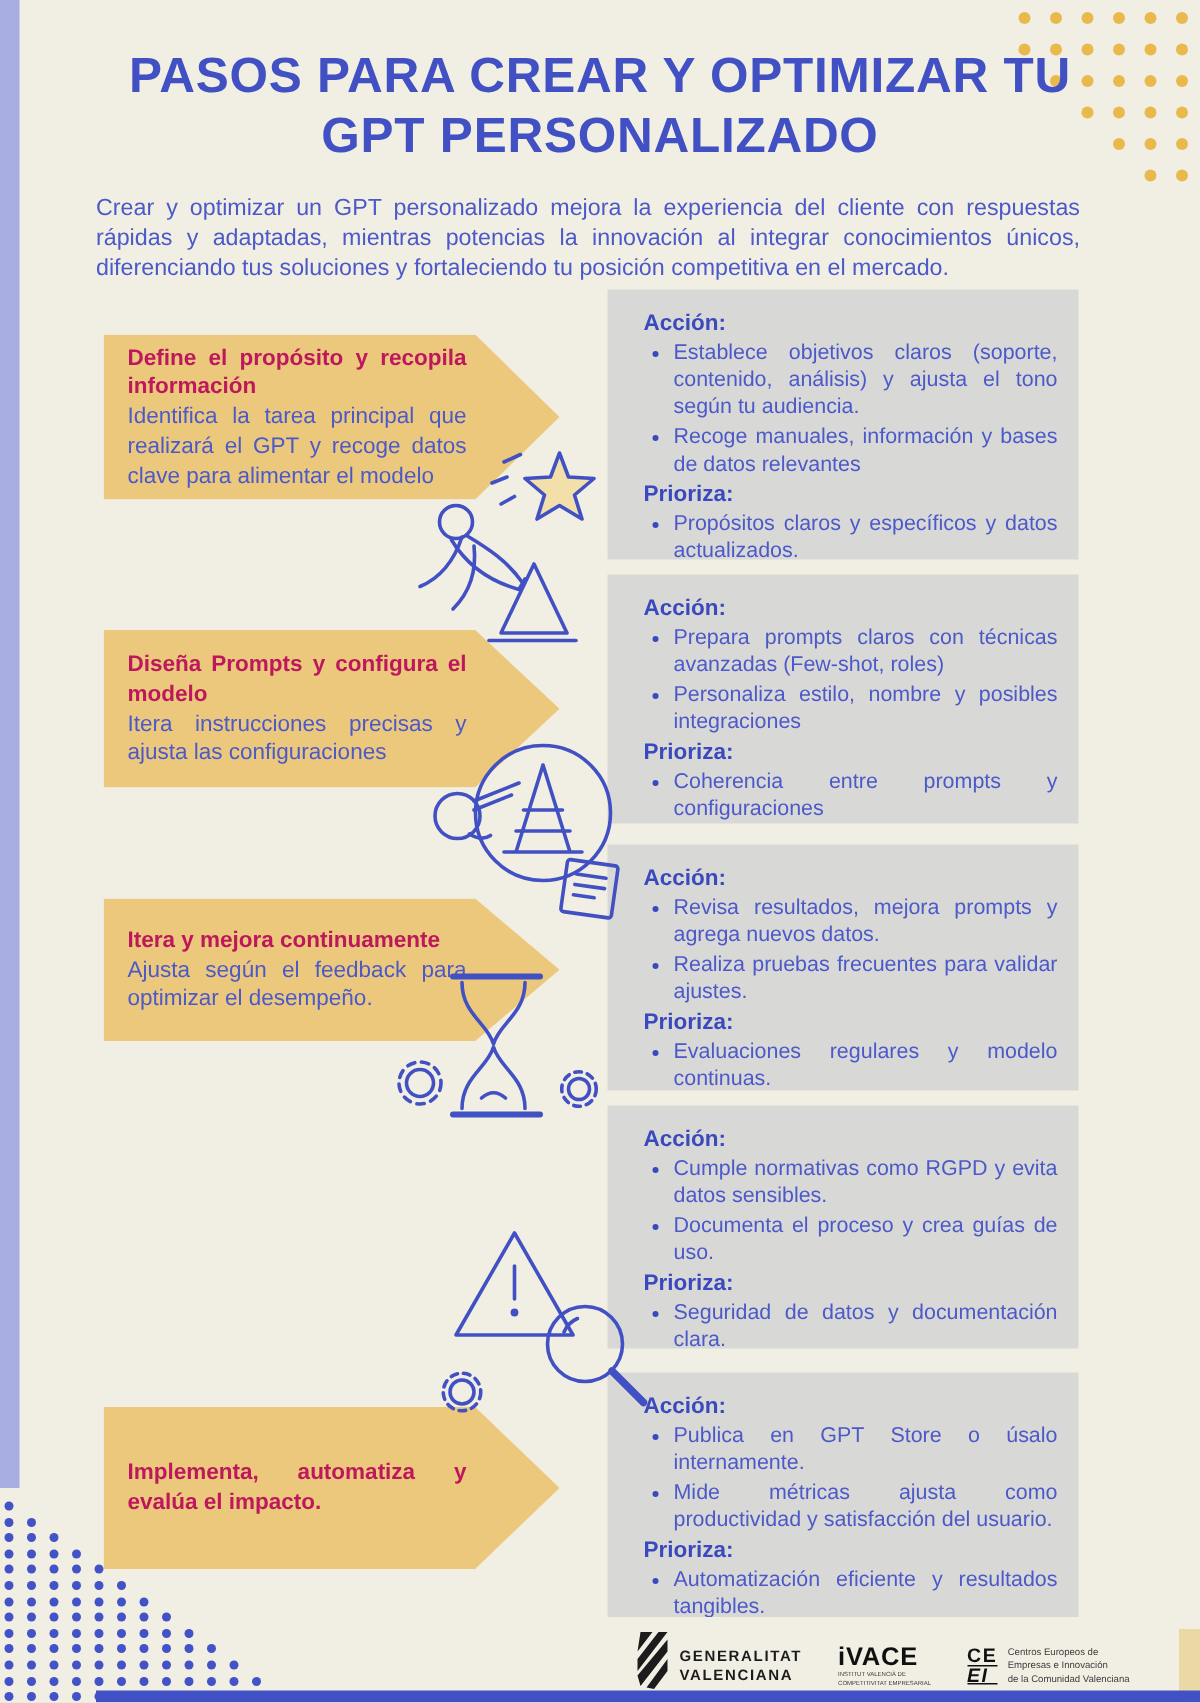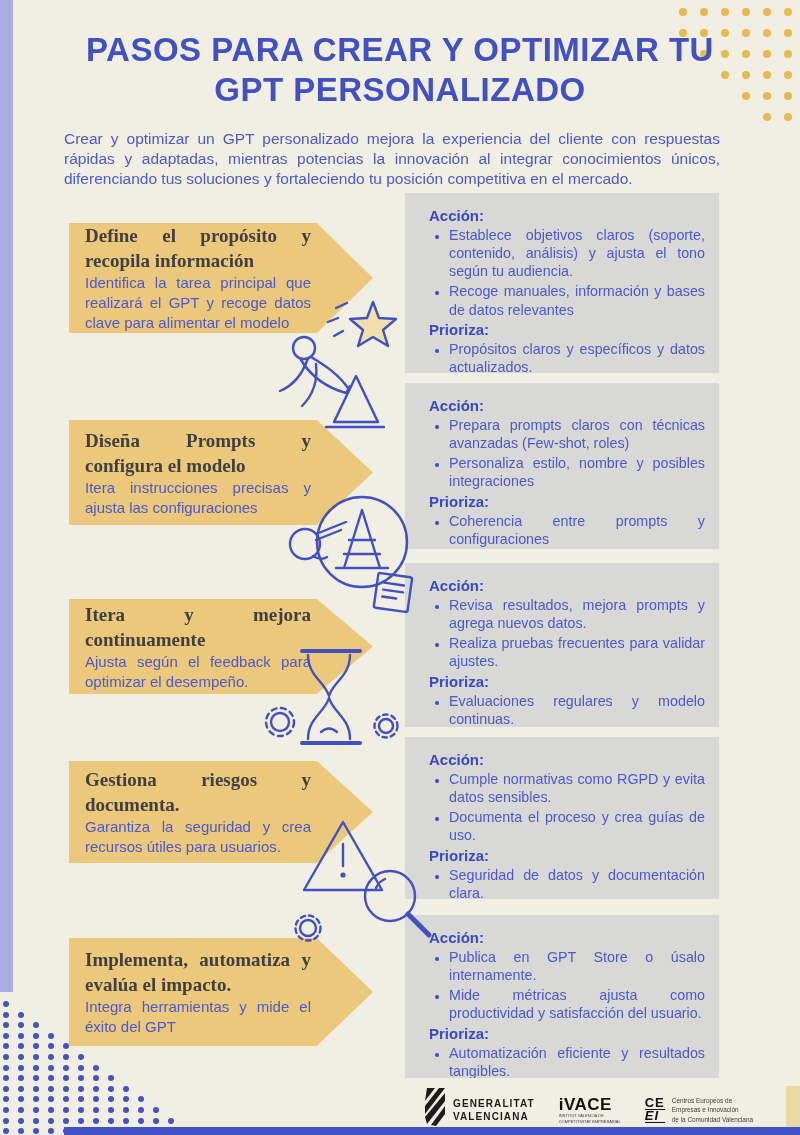"Define el propósito y recopila" .arrow .t { color: #404040 -> #be185d; font-family: Liberation Serif, serif -> none; font-size: 19px -> 15px }
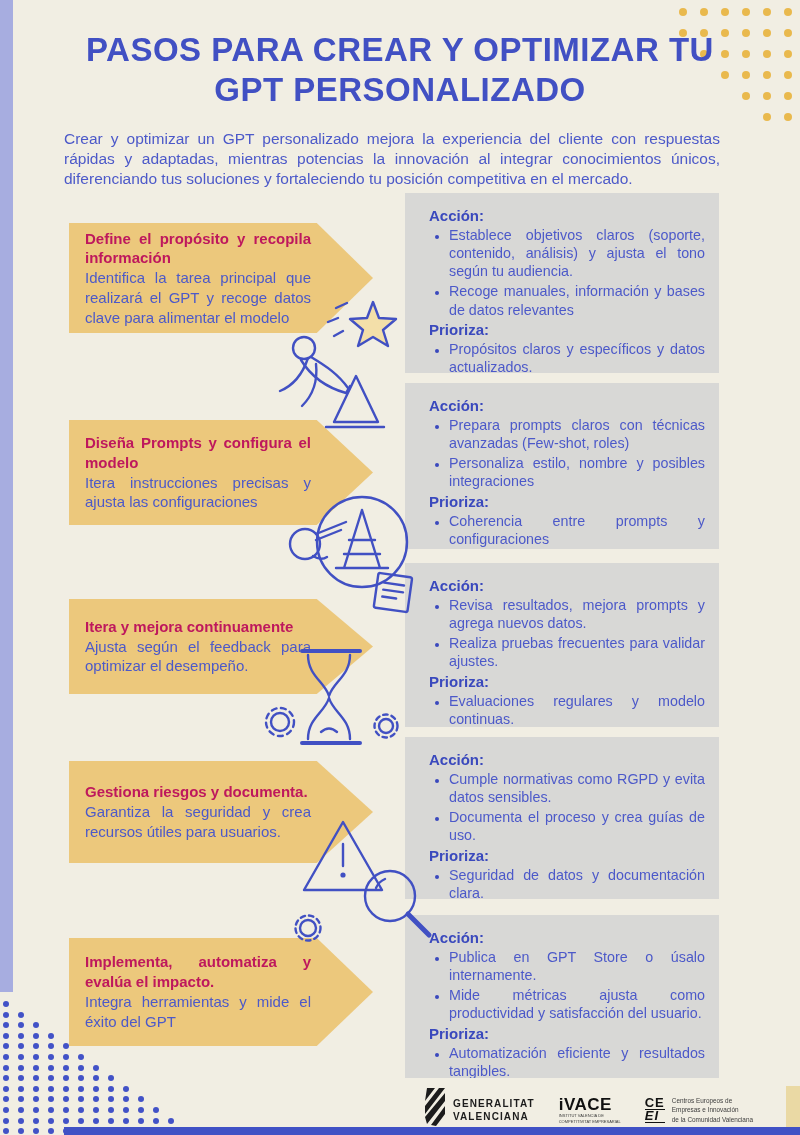"Gestiona riesgos y documenta." div.arrow { html: <div> <div>Gestiona riesgos y documenta.</div> <div>Garantiza la seguridad y crea recursos útiles para usuarios.</div> </div> -> none }
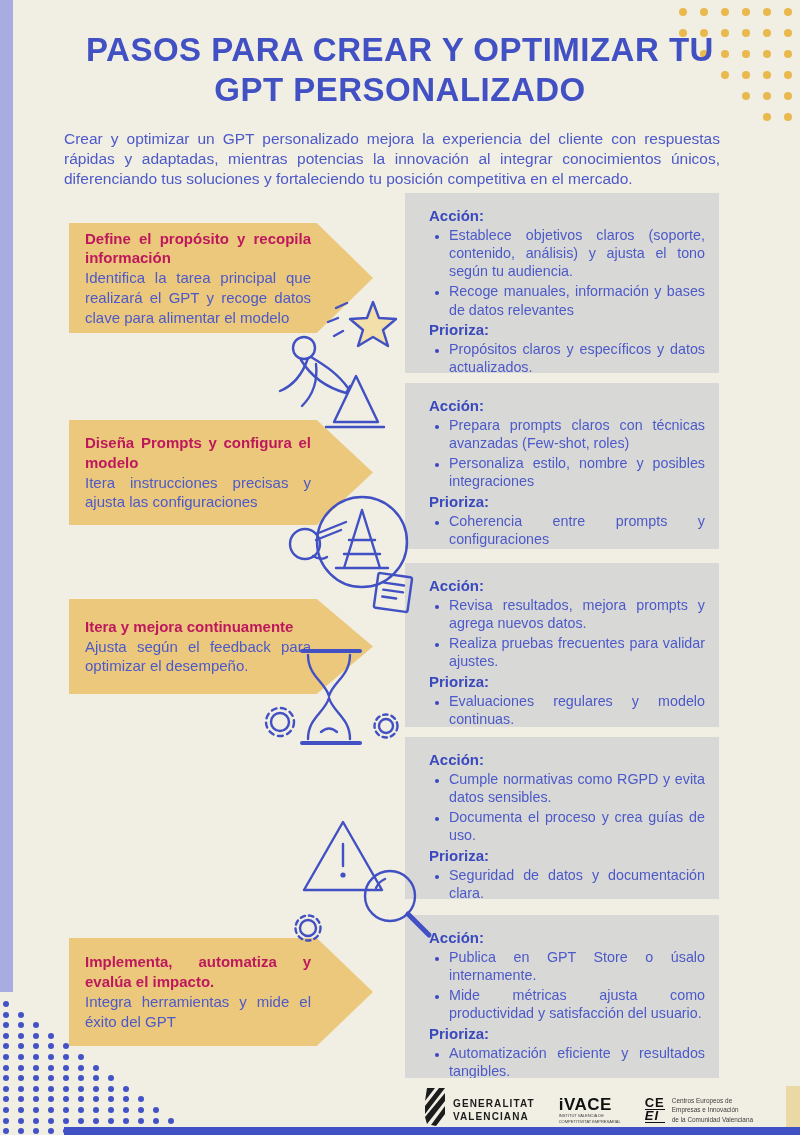"Integra herramientas y mide el" div.b { html: <div>Integra herramientas y mide el éxito del GPT</div> -> none }
